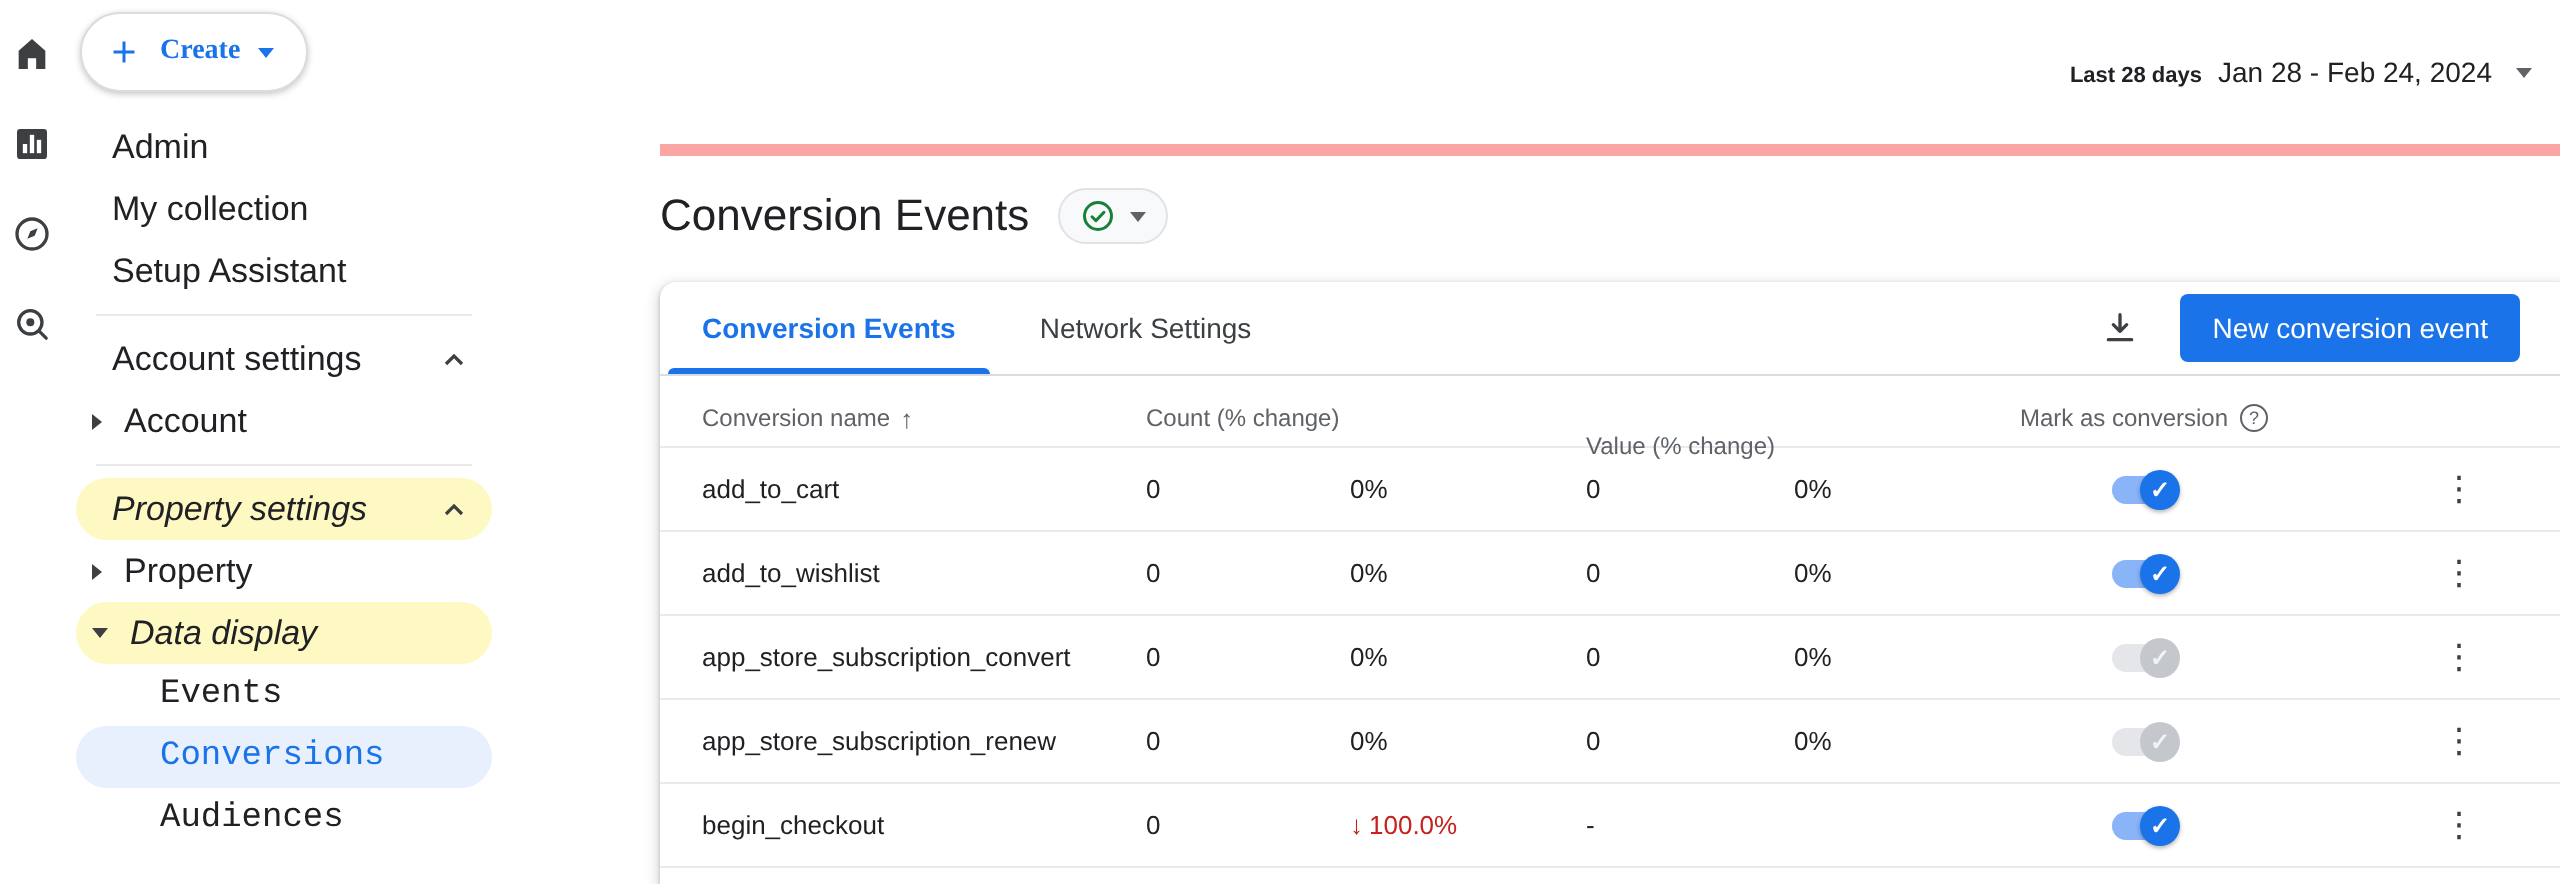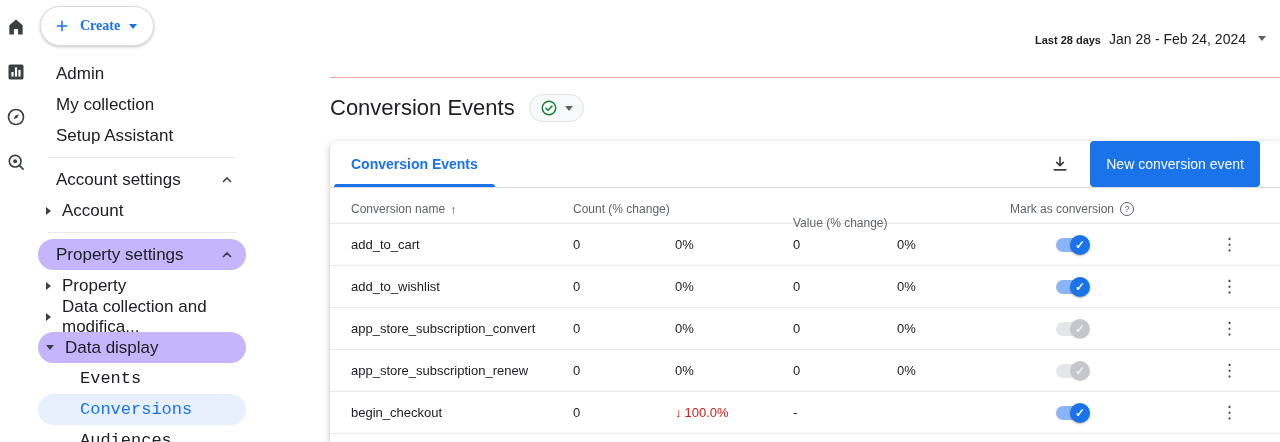"Last 28 days" .topbar { border-bottom: 1px solid #fca5a5 -> 6px solid #fca5a5 }
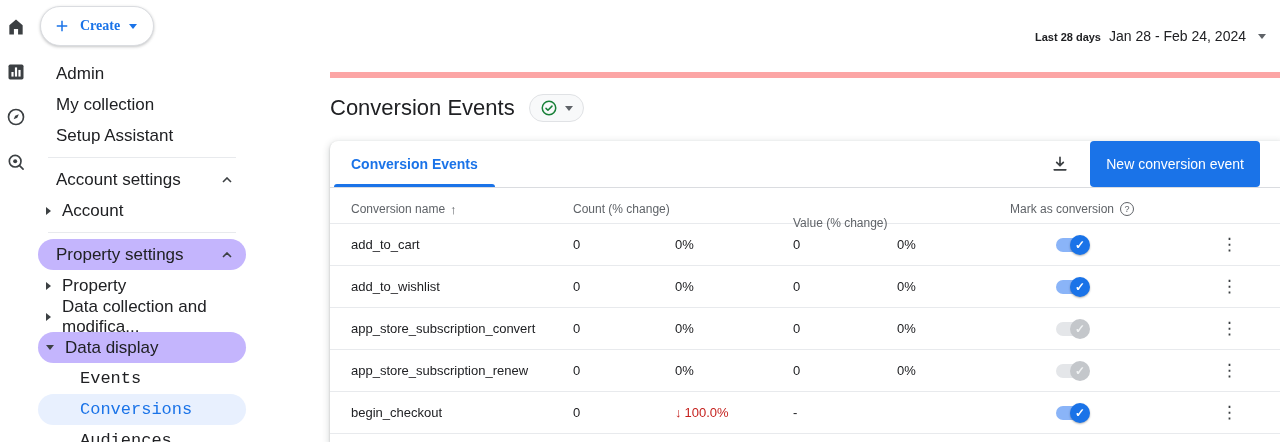"Network Settings" div.tab { html: none -> <div> <span>Network Settings</span> </div> }
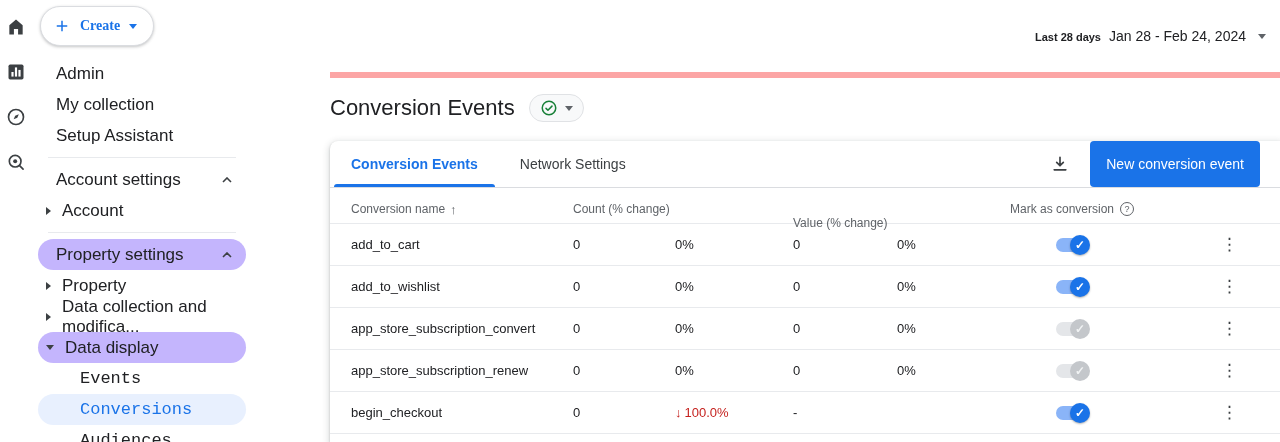"New conversion event" .primary-btn { height: 46px -> 34px }
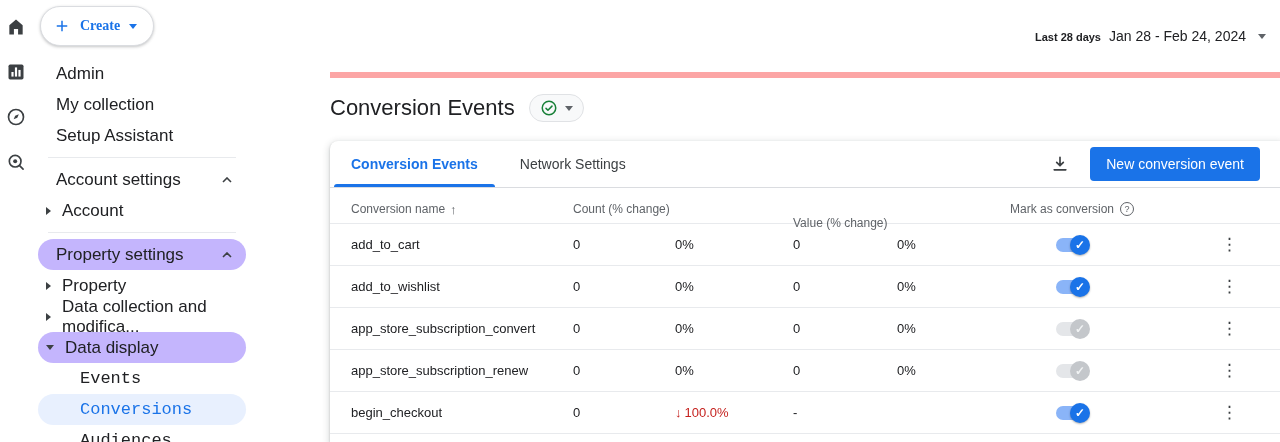"Property settings" .mi.pill-grey { background: #c4b5fd -> #fef9c3; font-style: none -> italic }
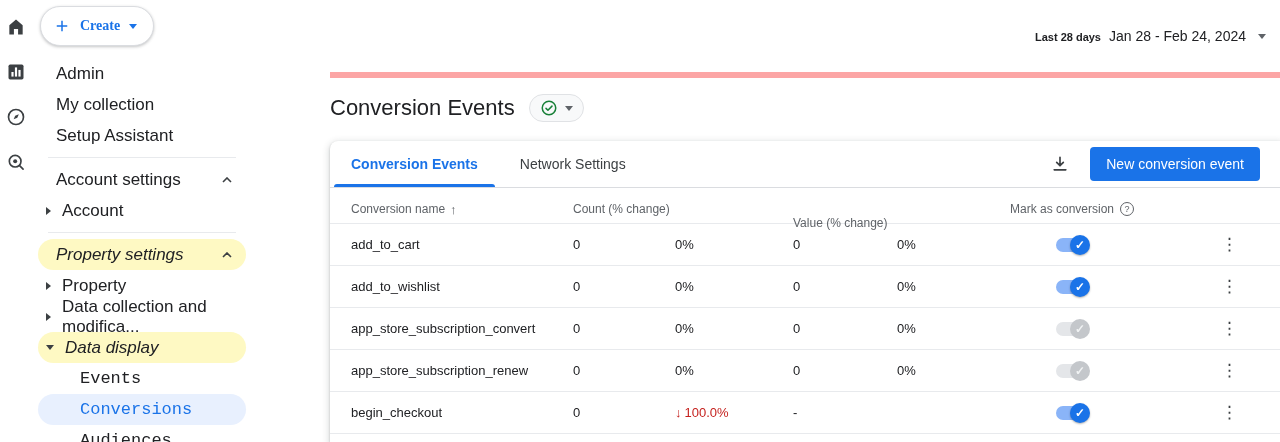"Data collection and modifica..." div.mi { html: <div> <i></i> <span>Data collection and modifica...</span> </div> -> none }
